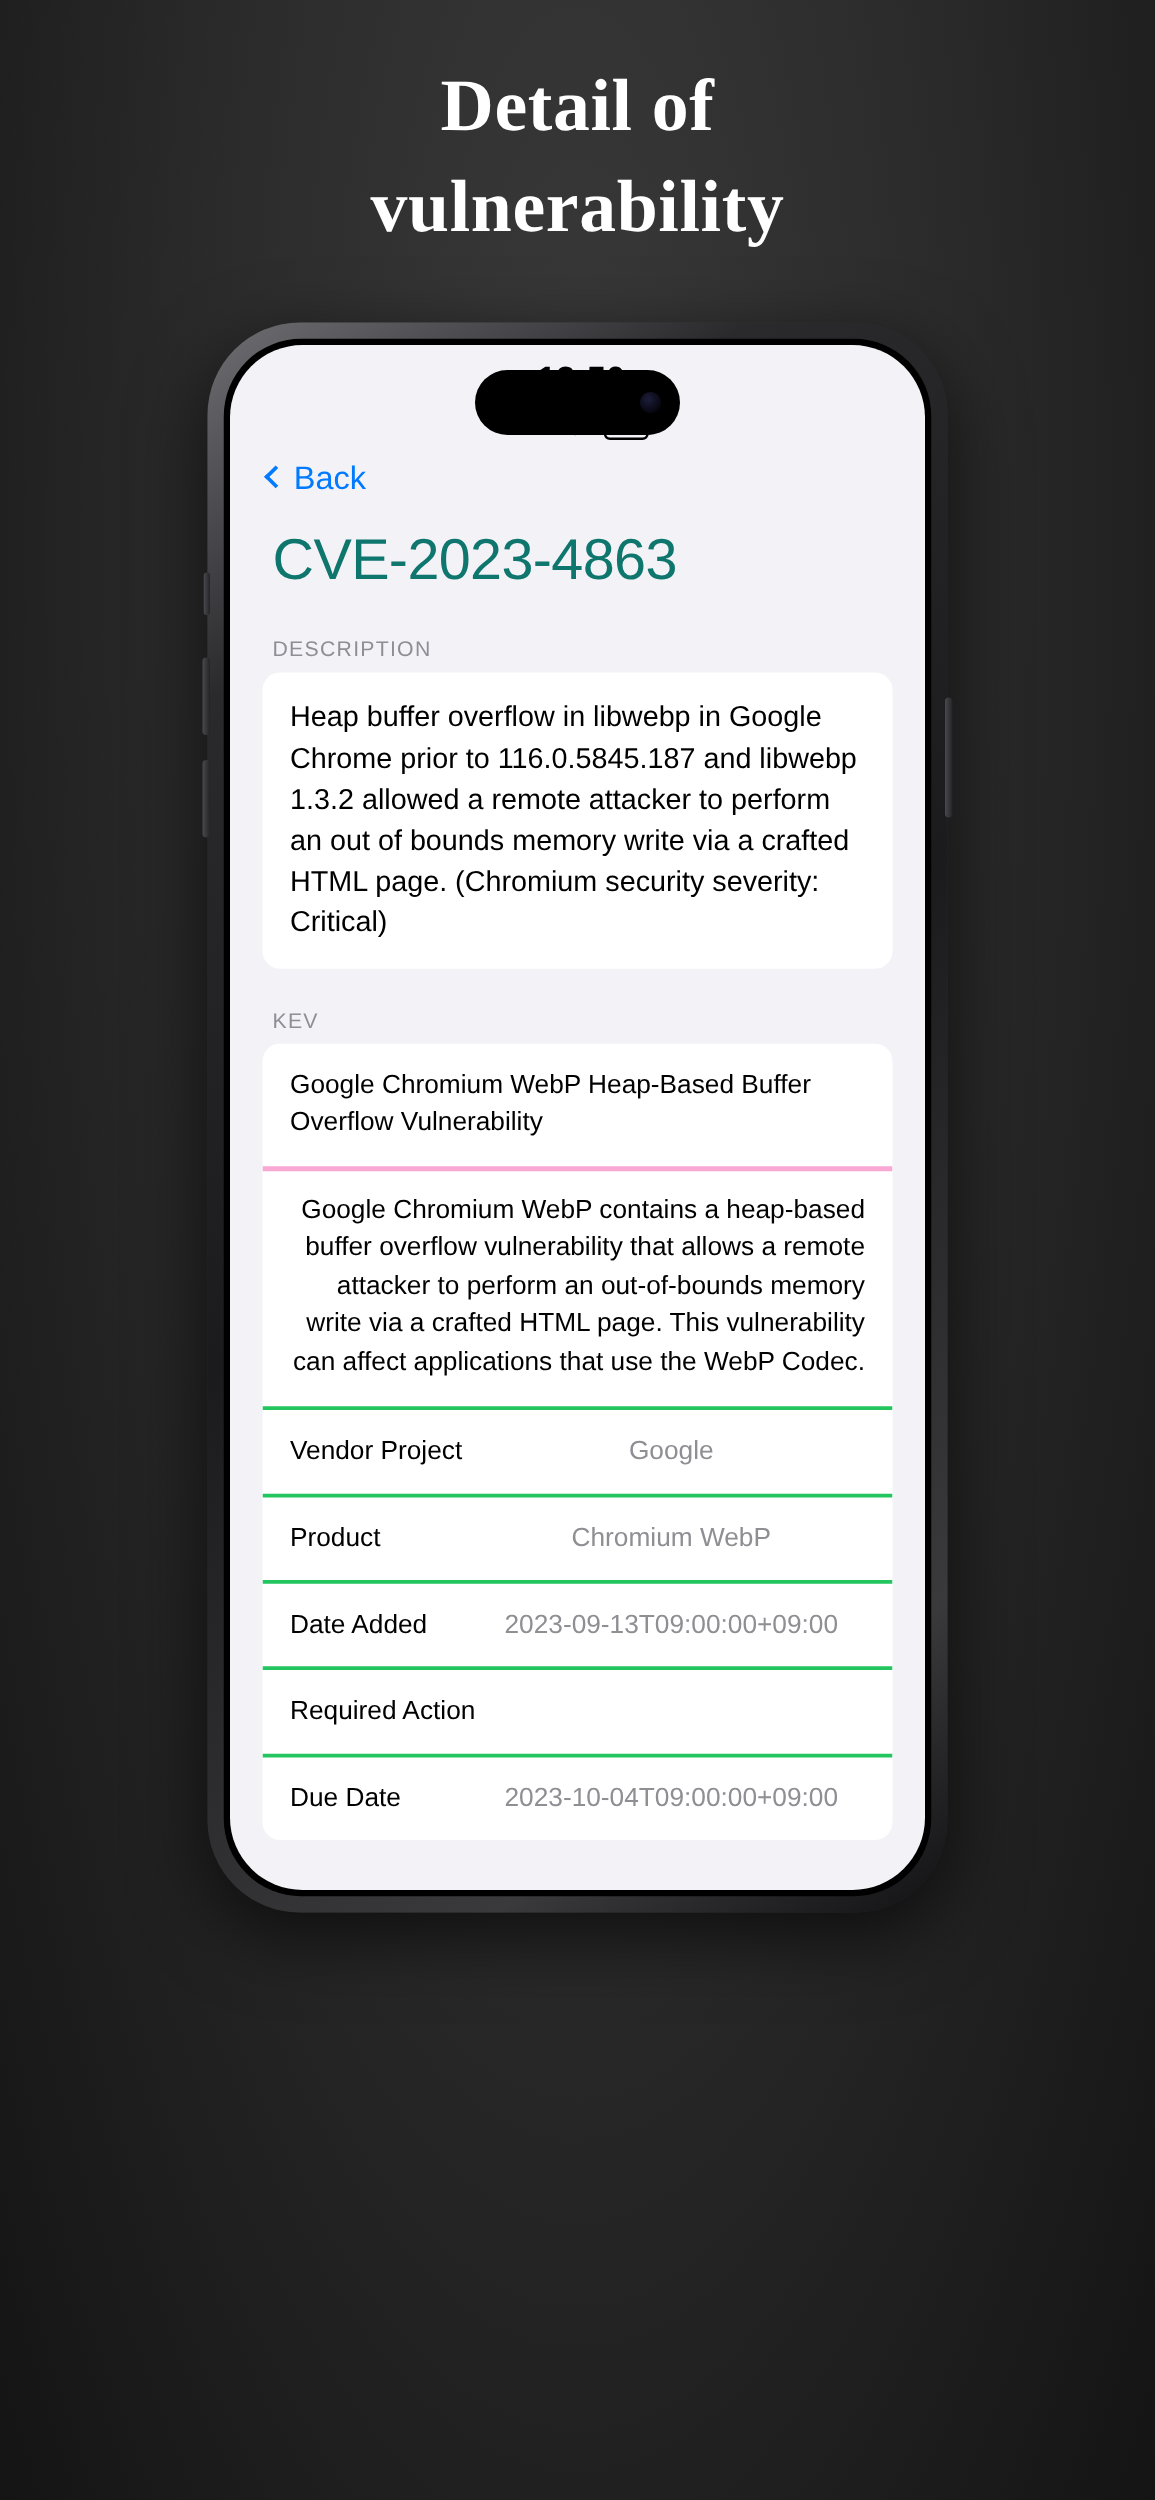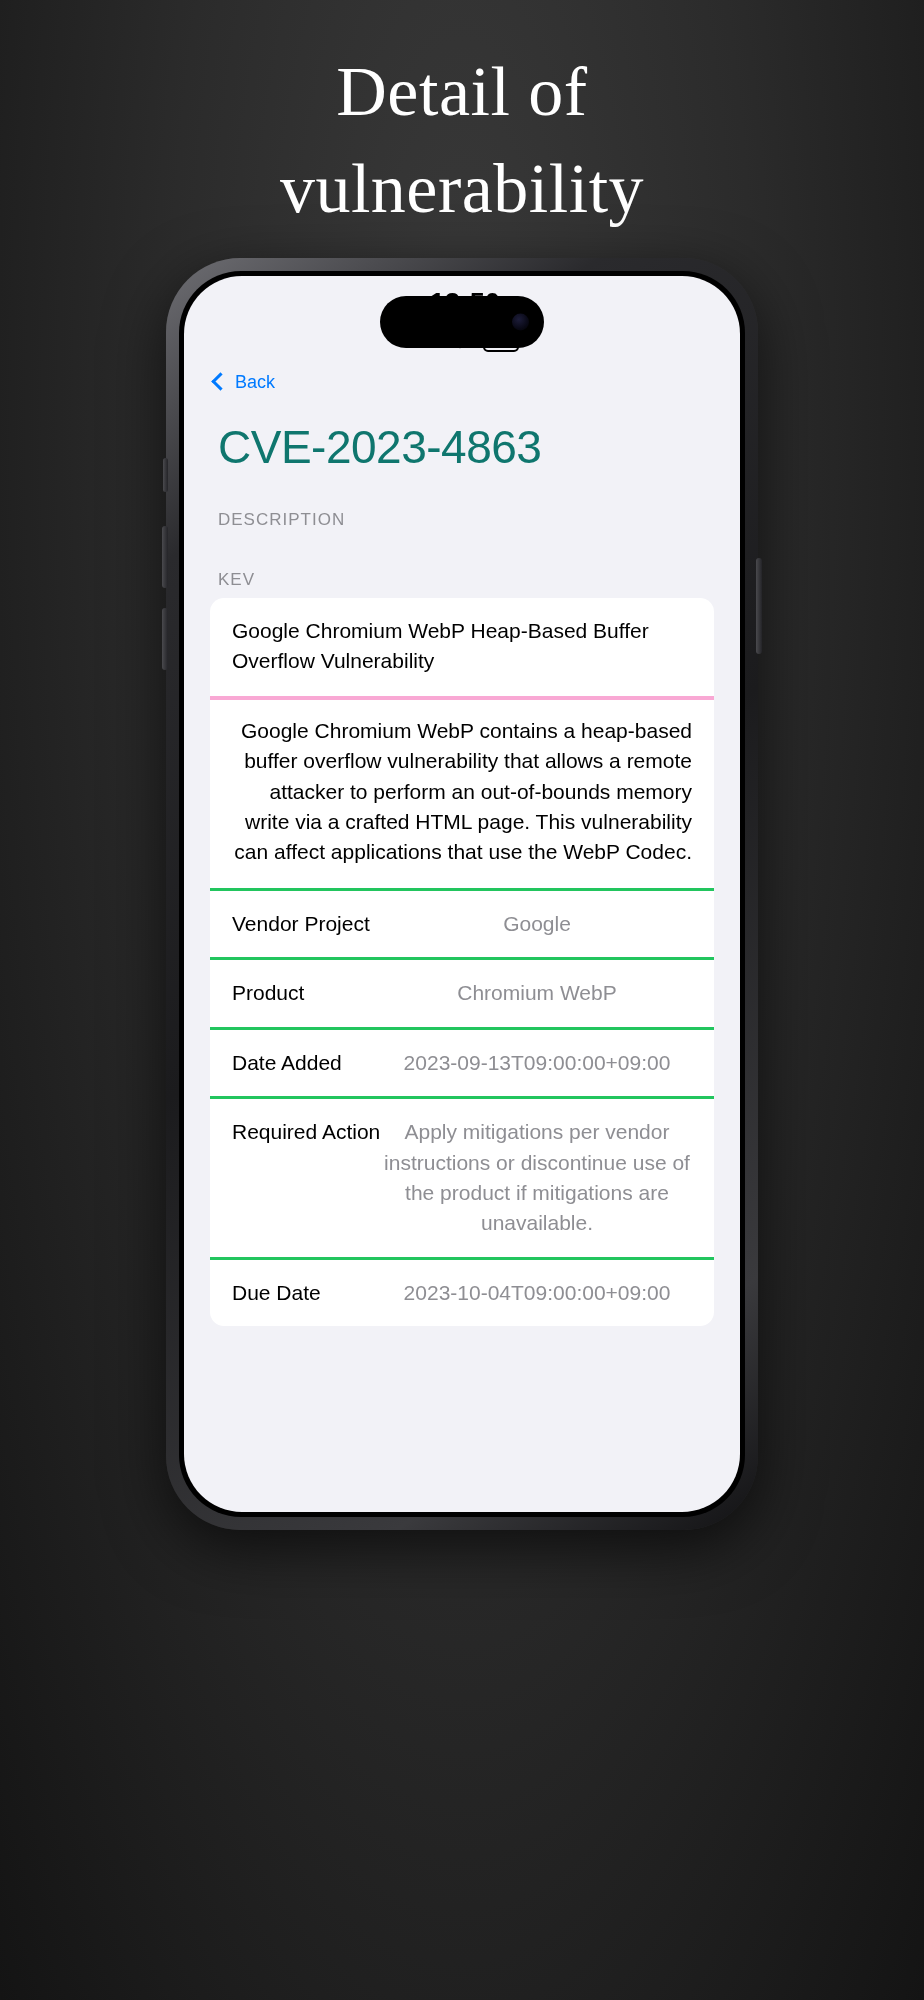"Detail of" .promo { font-size: 70px -> 59px; font-weight: 400 -> 700 }
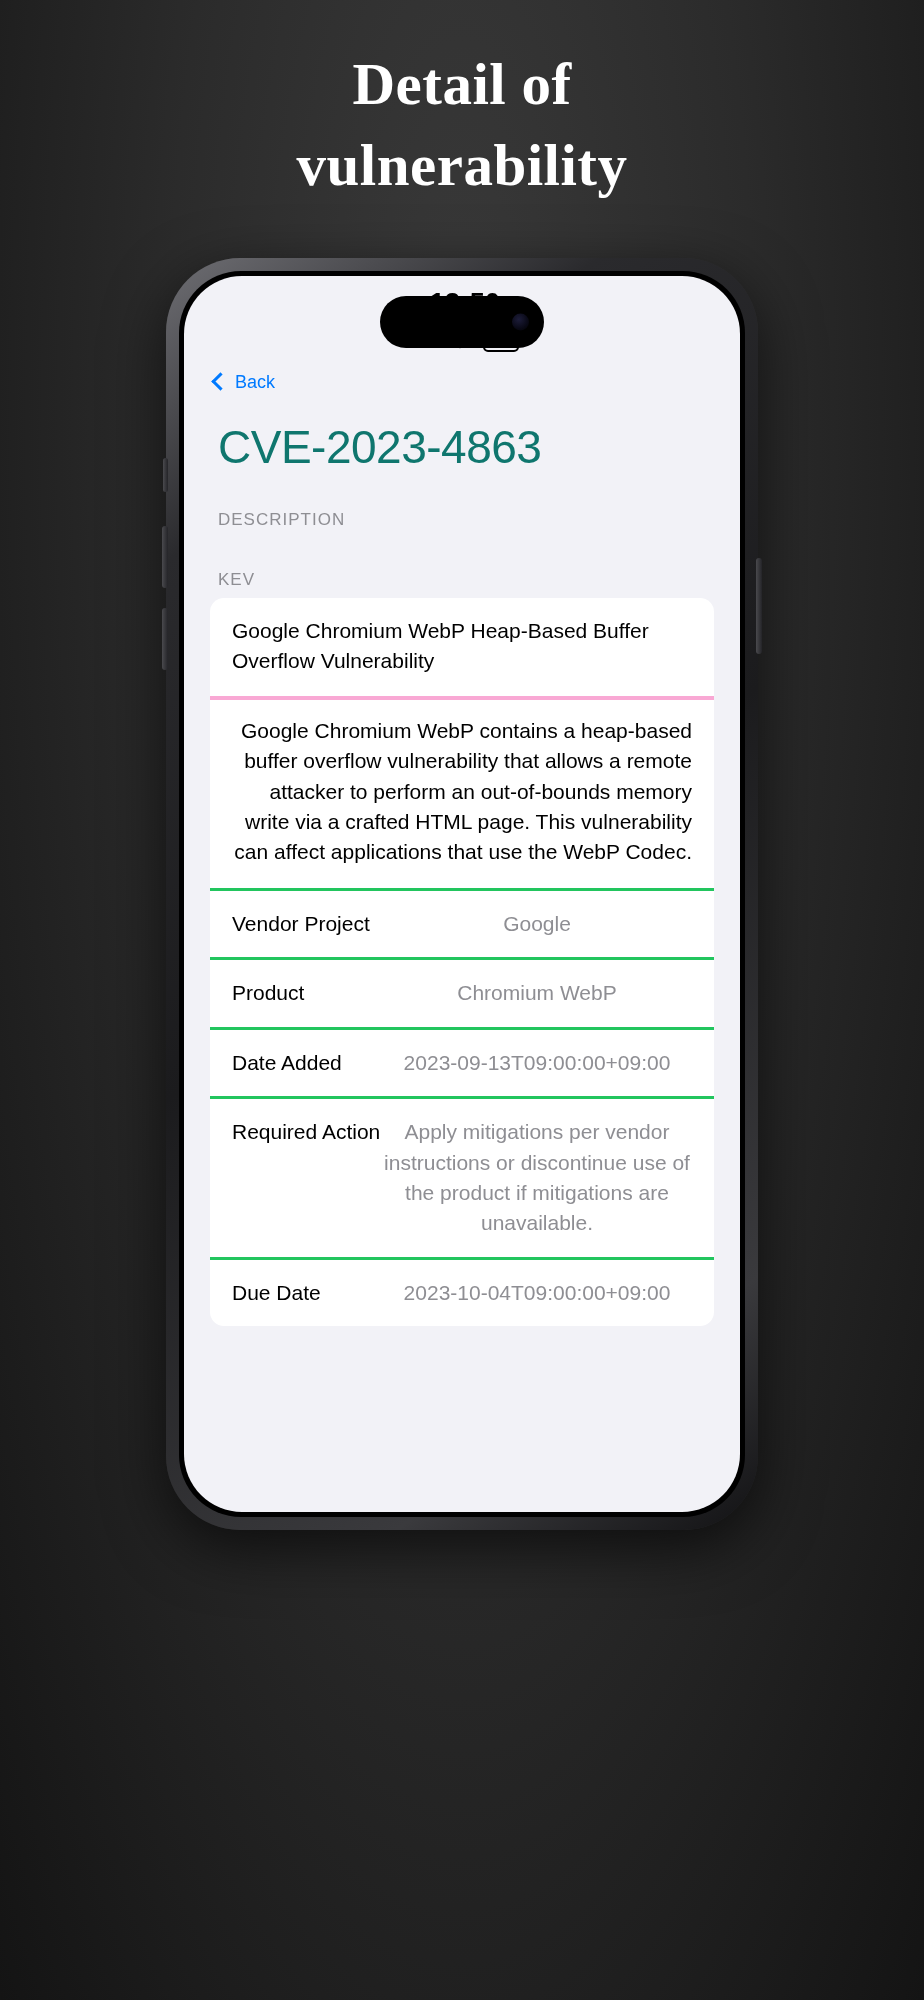"Back" .back-btn { font-size: 18px -> 26px }
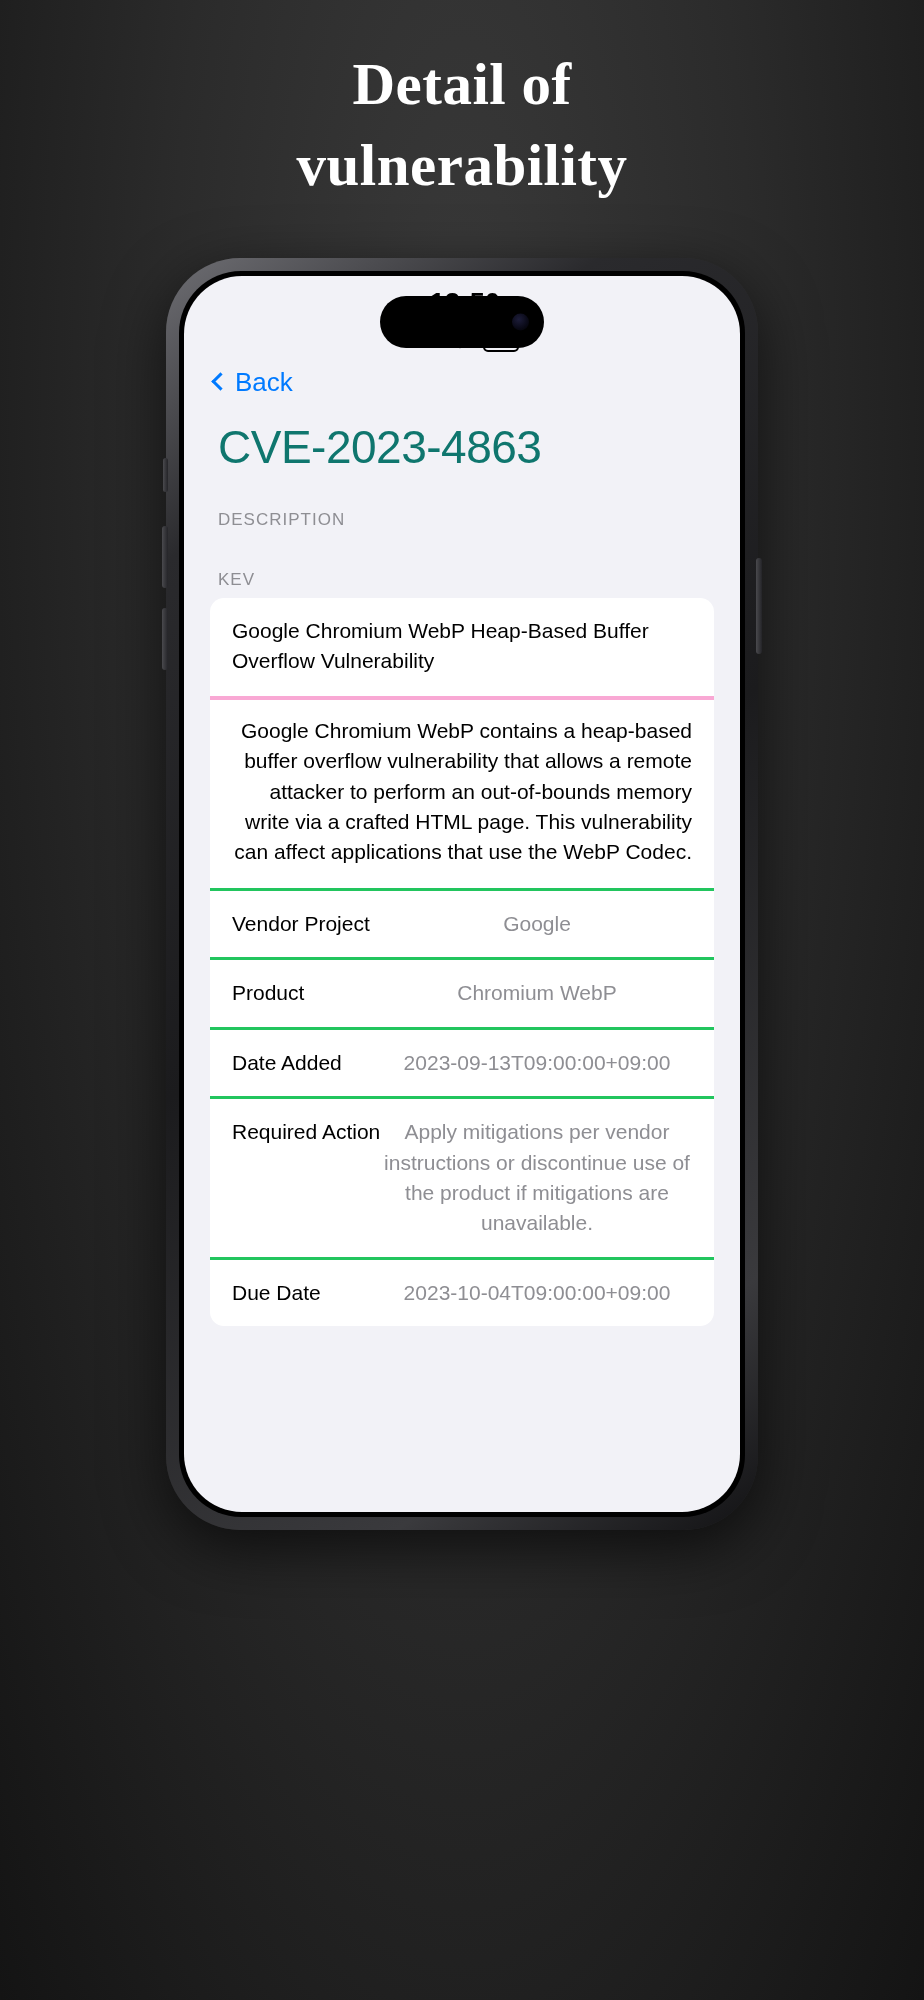"Heap buffer overflow in libwebp" div.card { html: none -> <div> <div>Heap buffer overflow in libwebp in Google Chrome prior to 116.0.5845.187 and libwebp 1.3.2 allowed a remote attacker to perform an out of bounds memory write via a crafted HTML page. (Chromium security severity: Critical)</div> </div> }
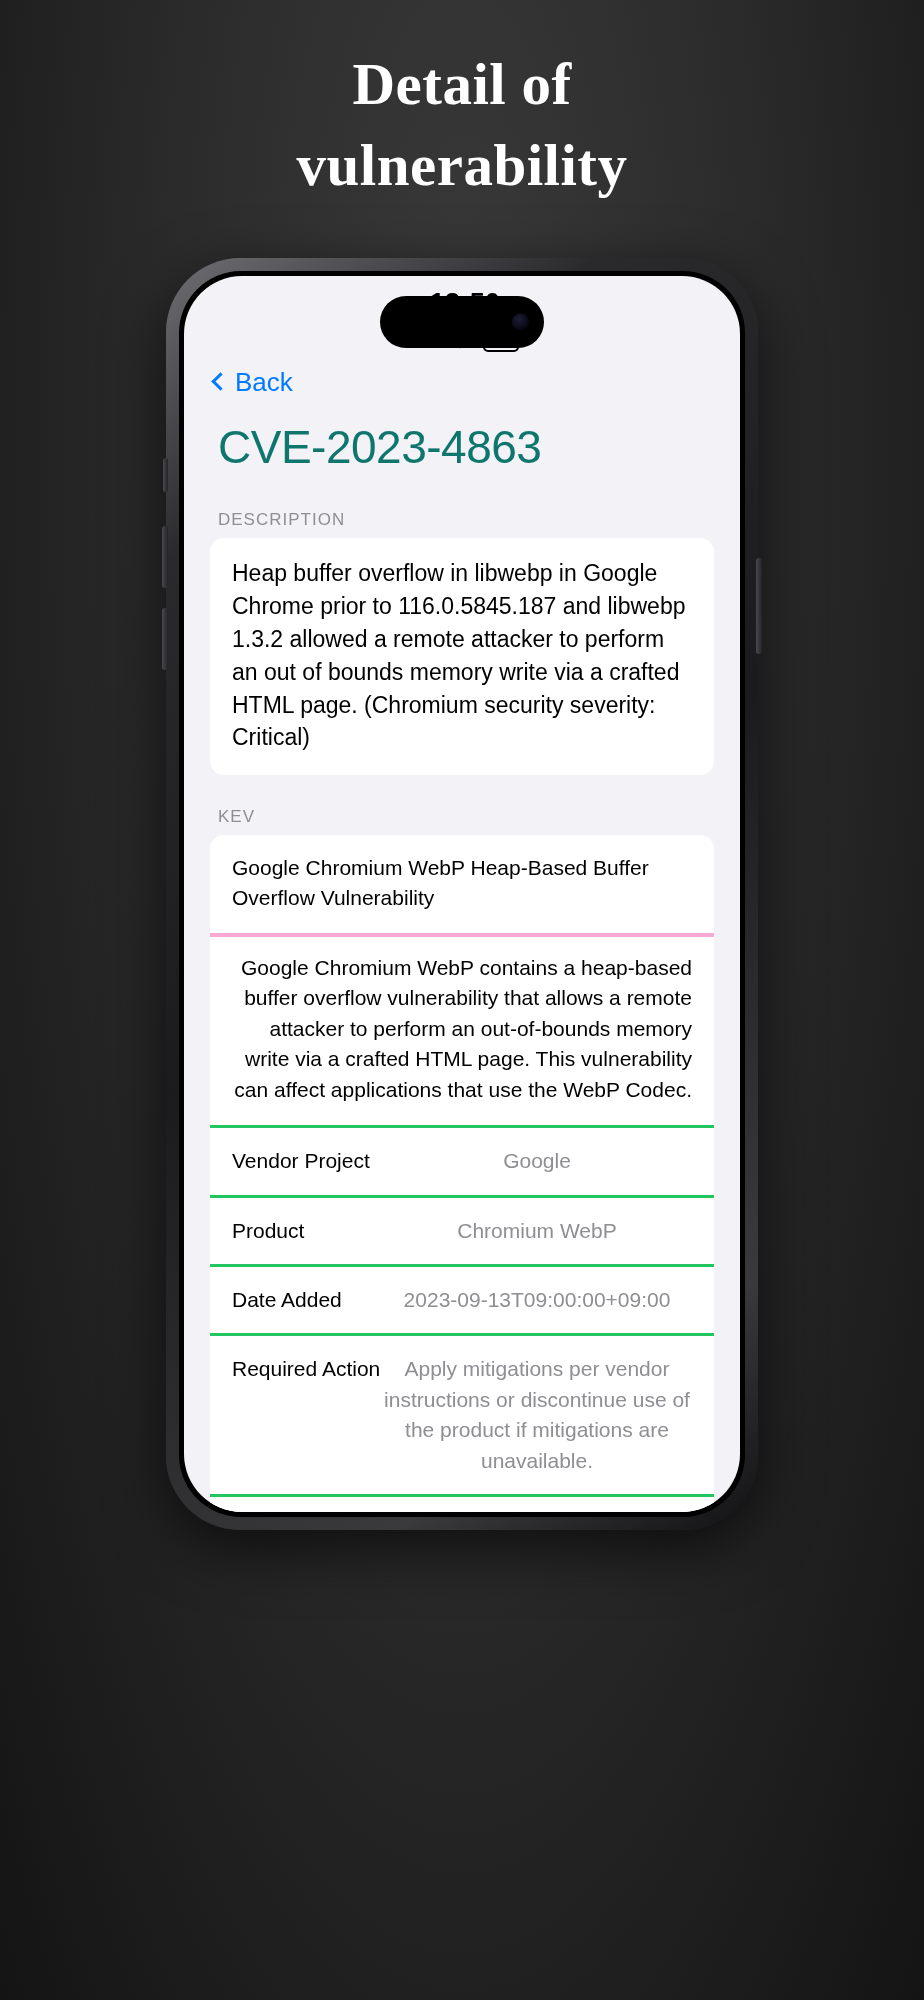"Apply mitigations per vendor" div.v { html: <div>Apply mitigations per vendor instructions or discontinue use of the product if mitigations are unavailable.</div> -> none }
